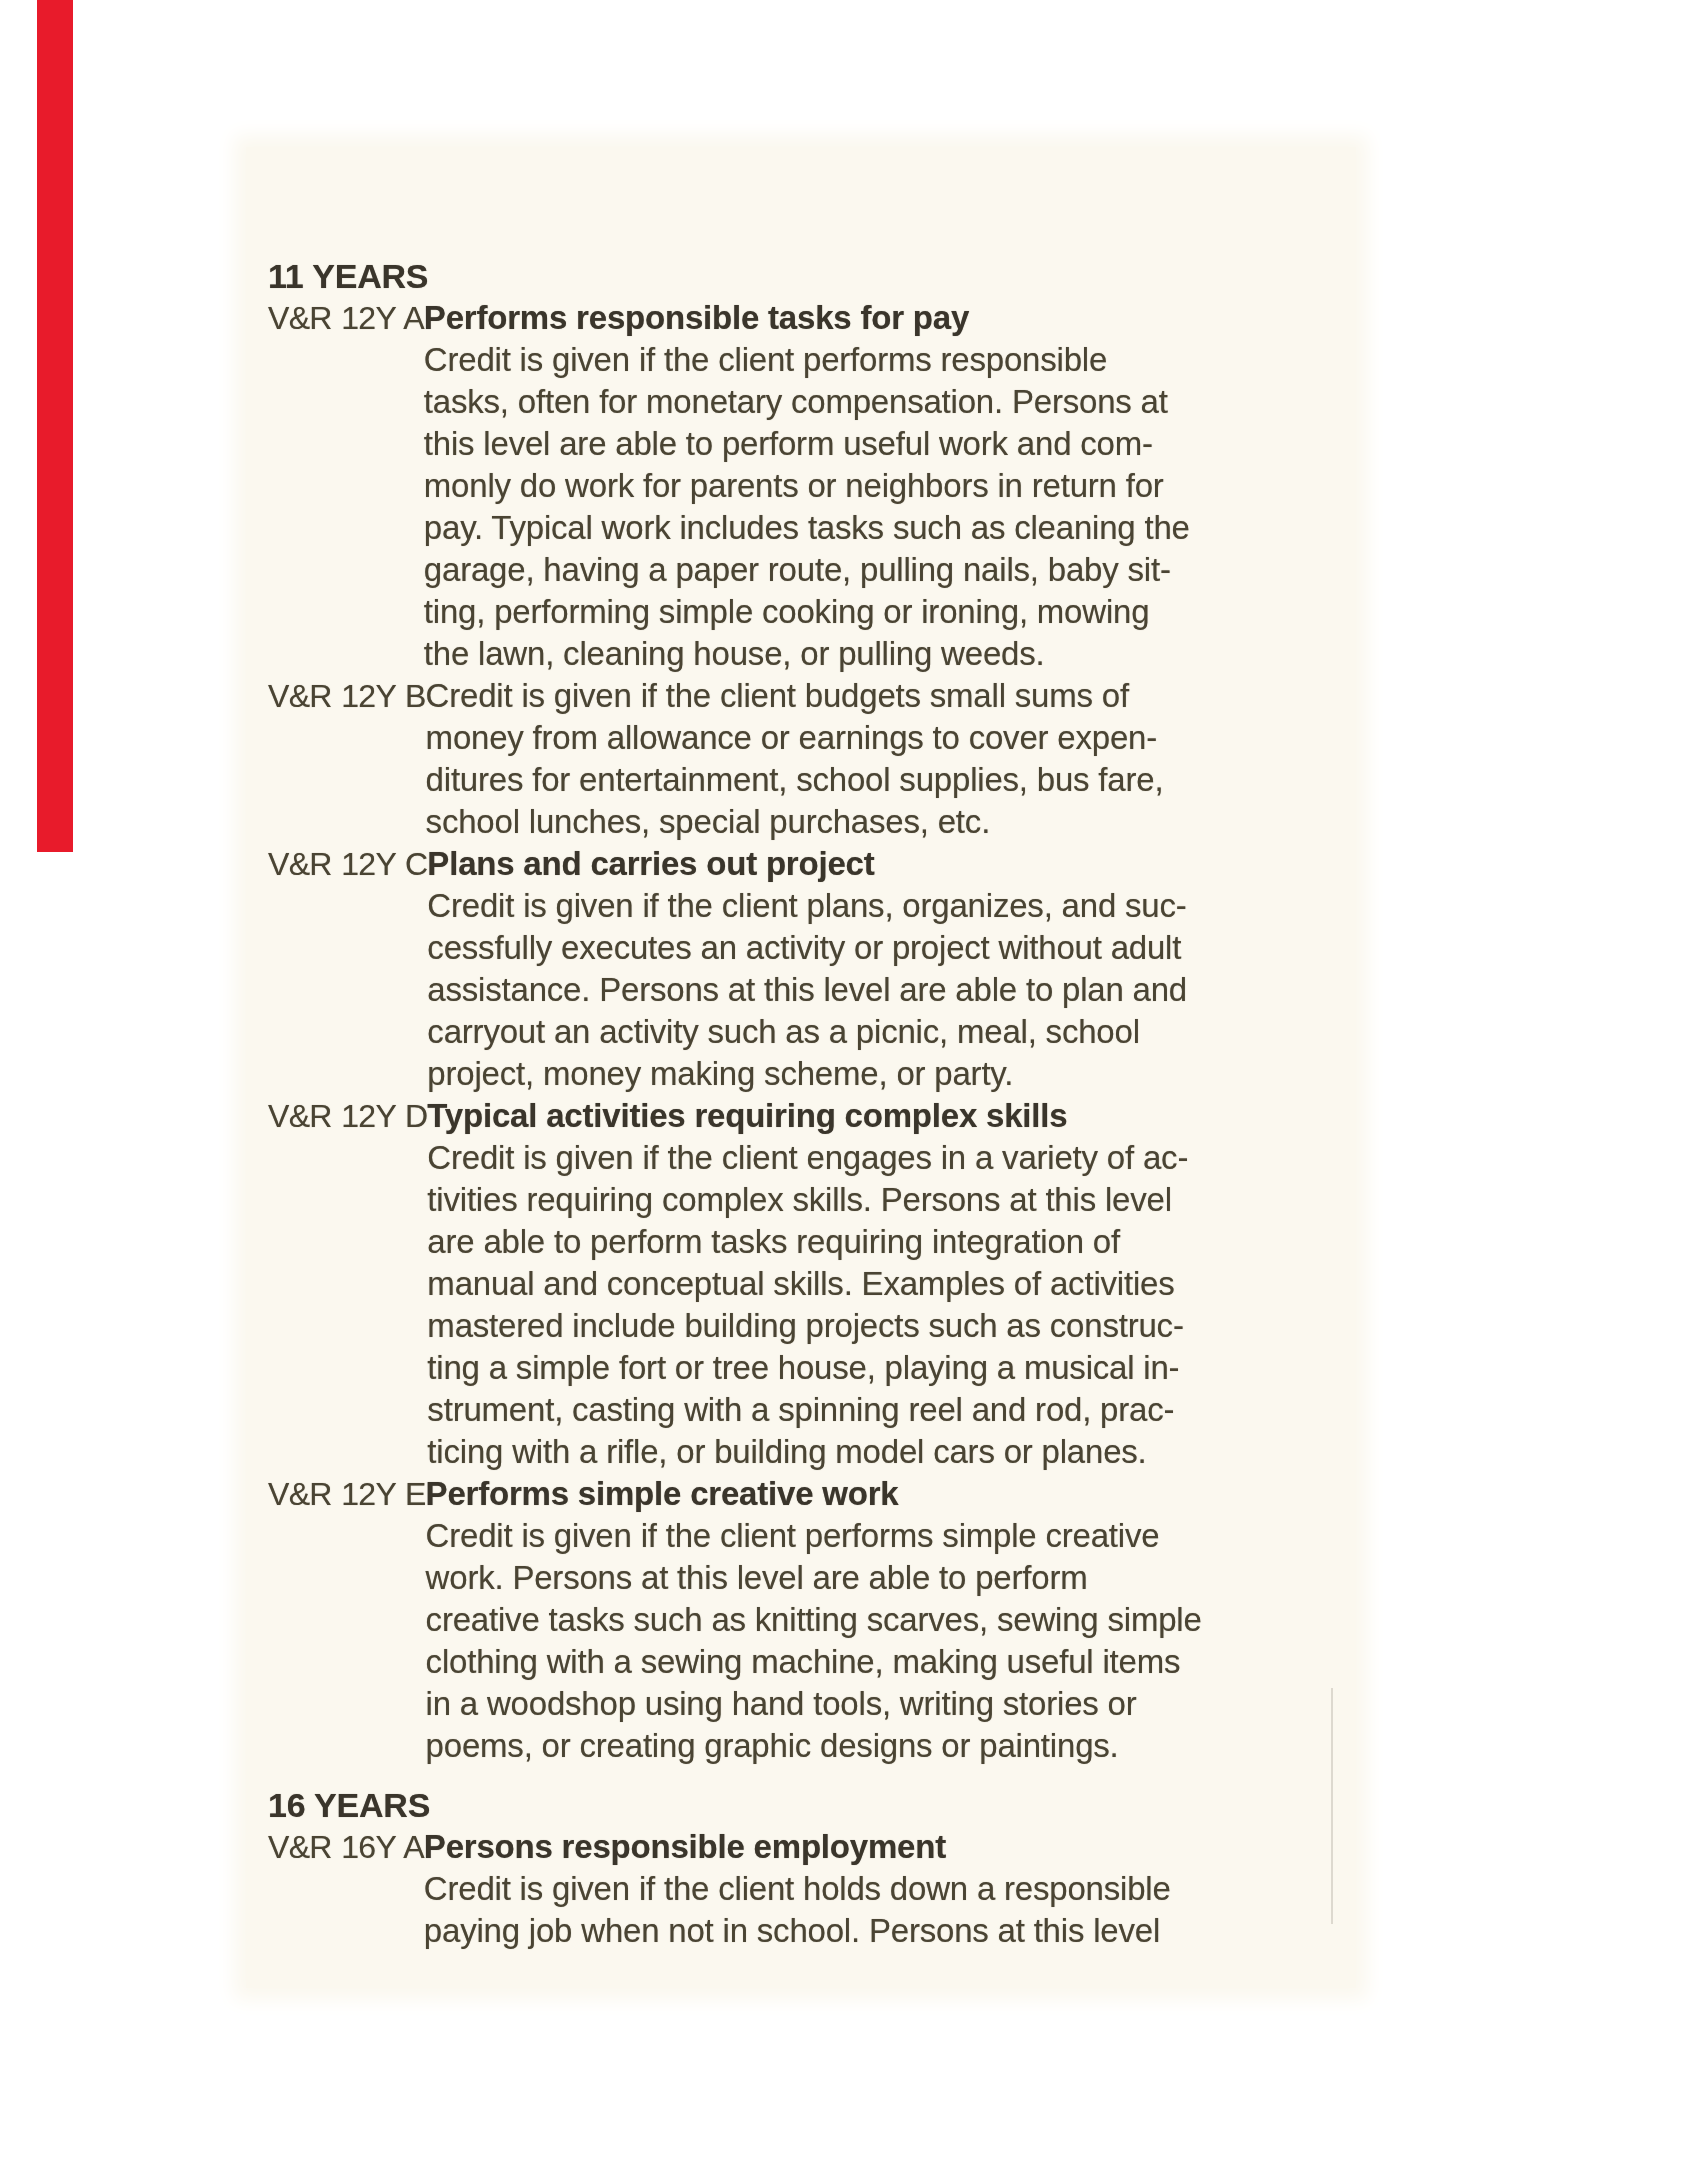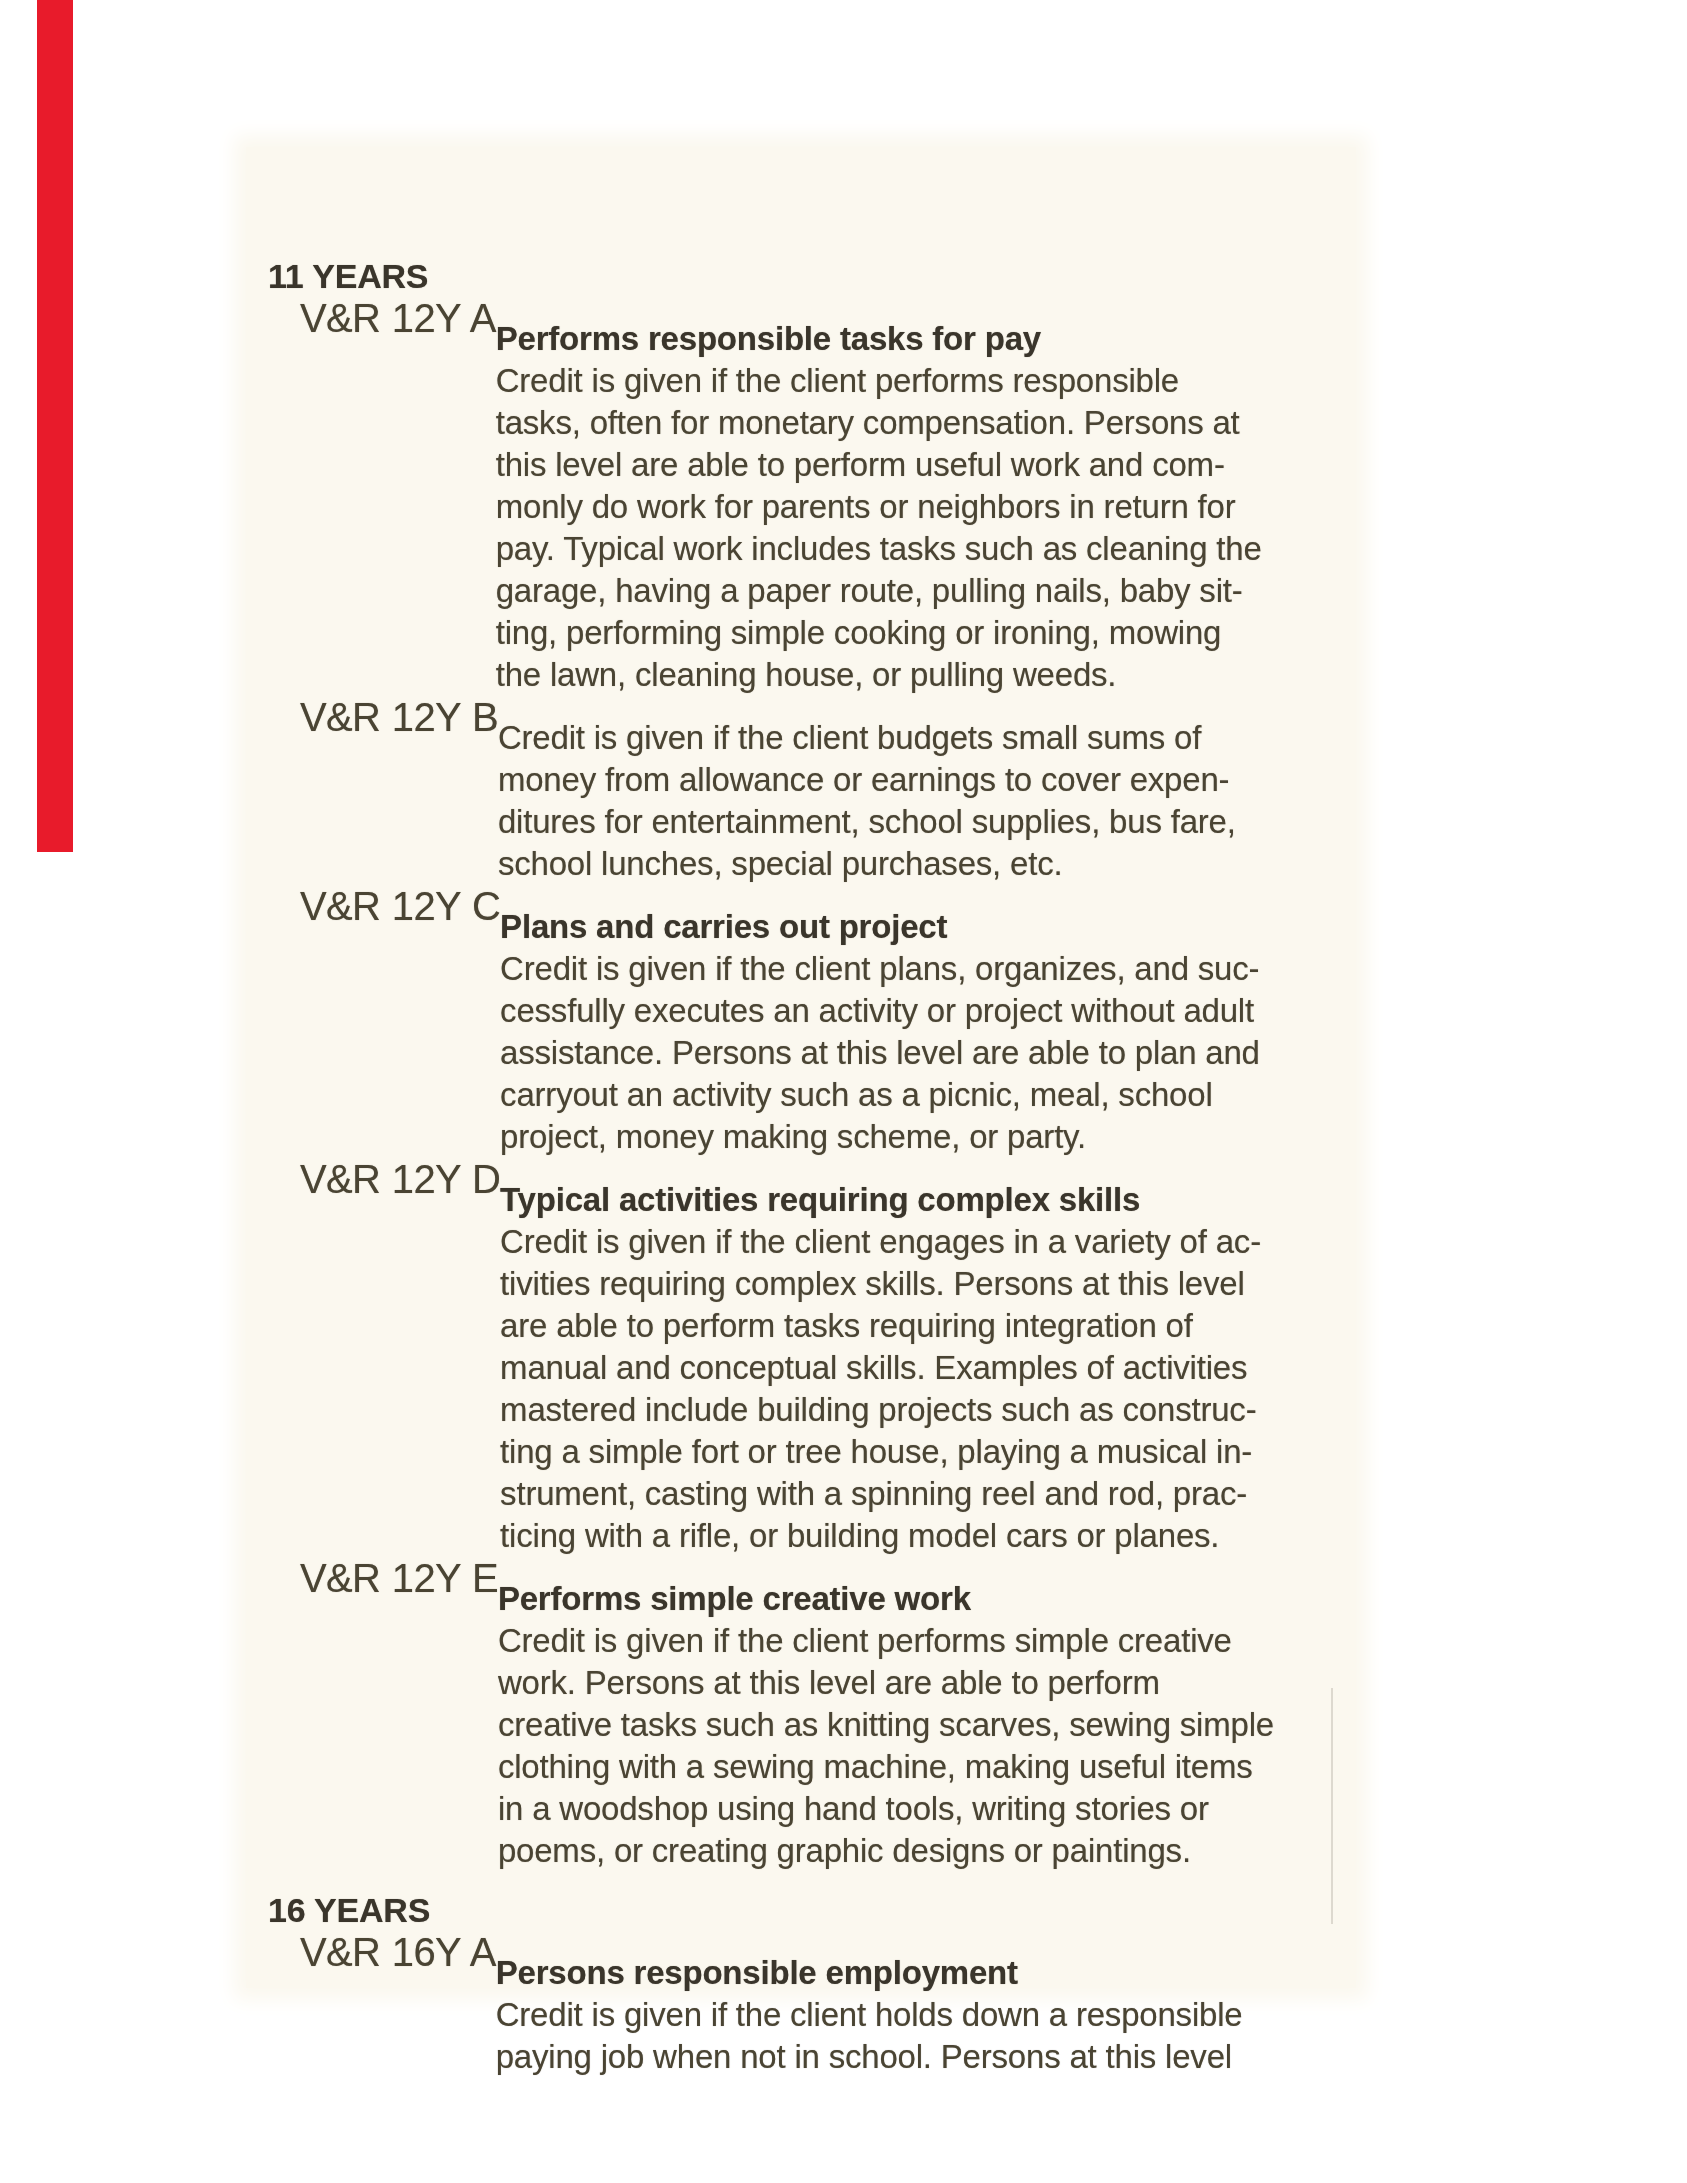"V&R 12Y A" .code { font-size: 40px -> 32px; margin-left: 32px -> none }
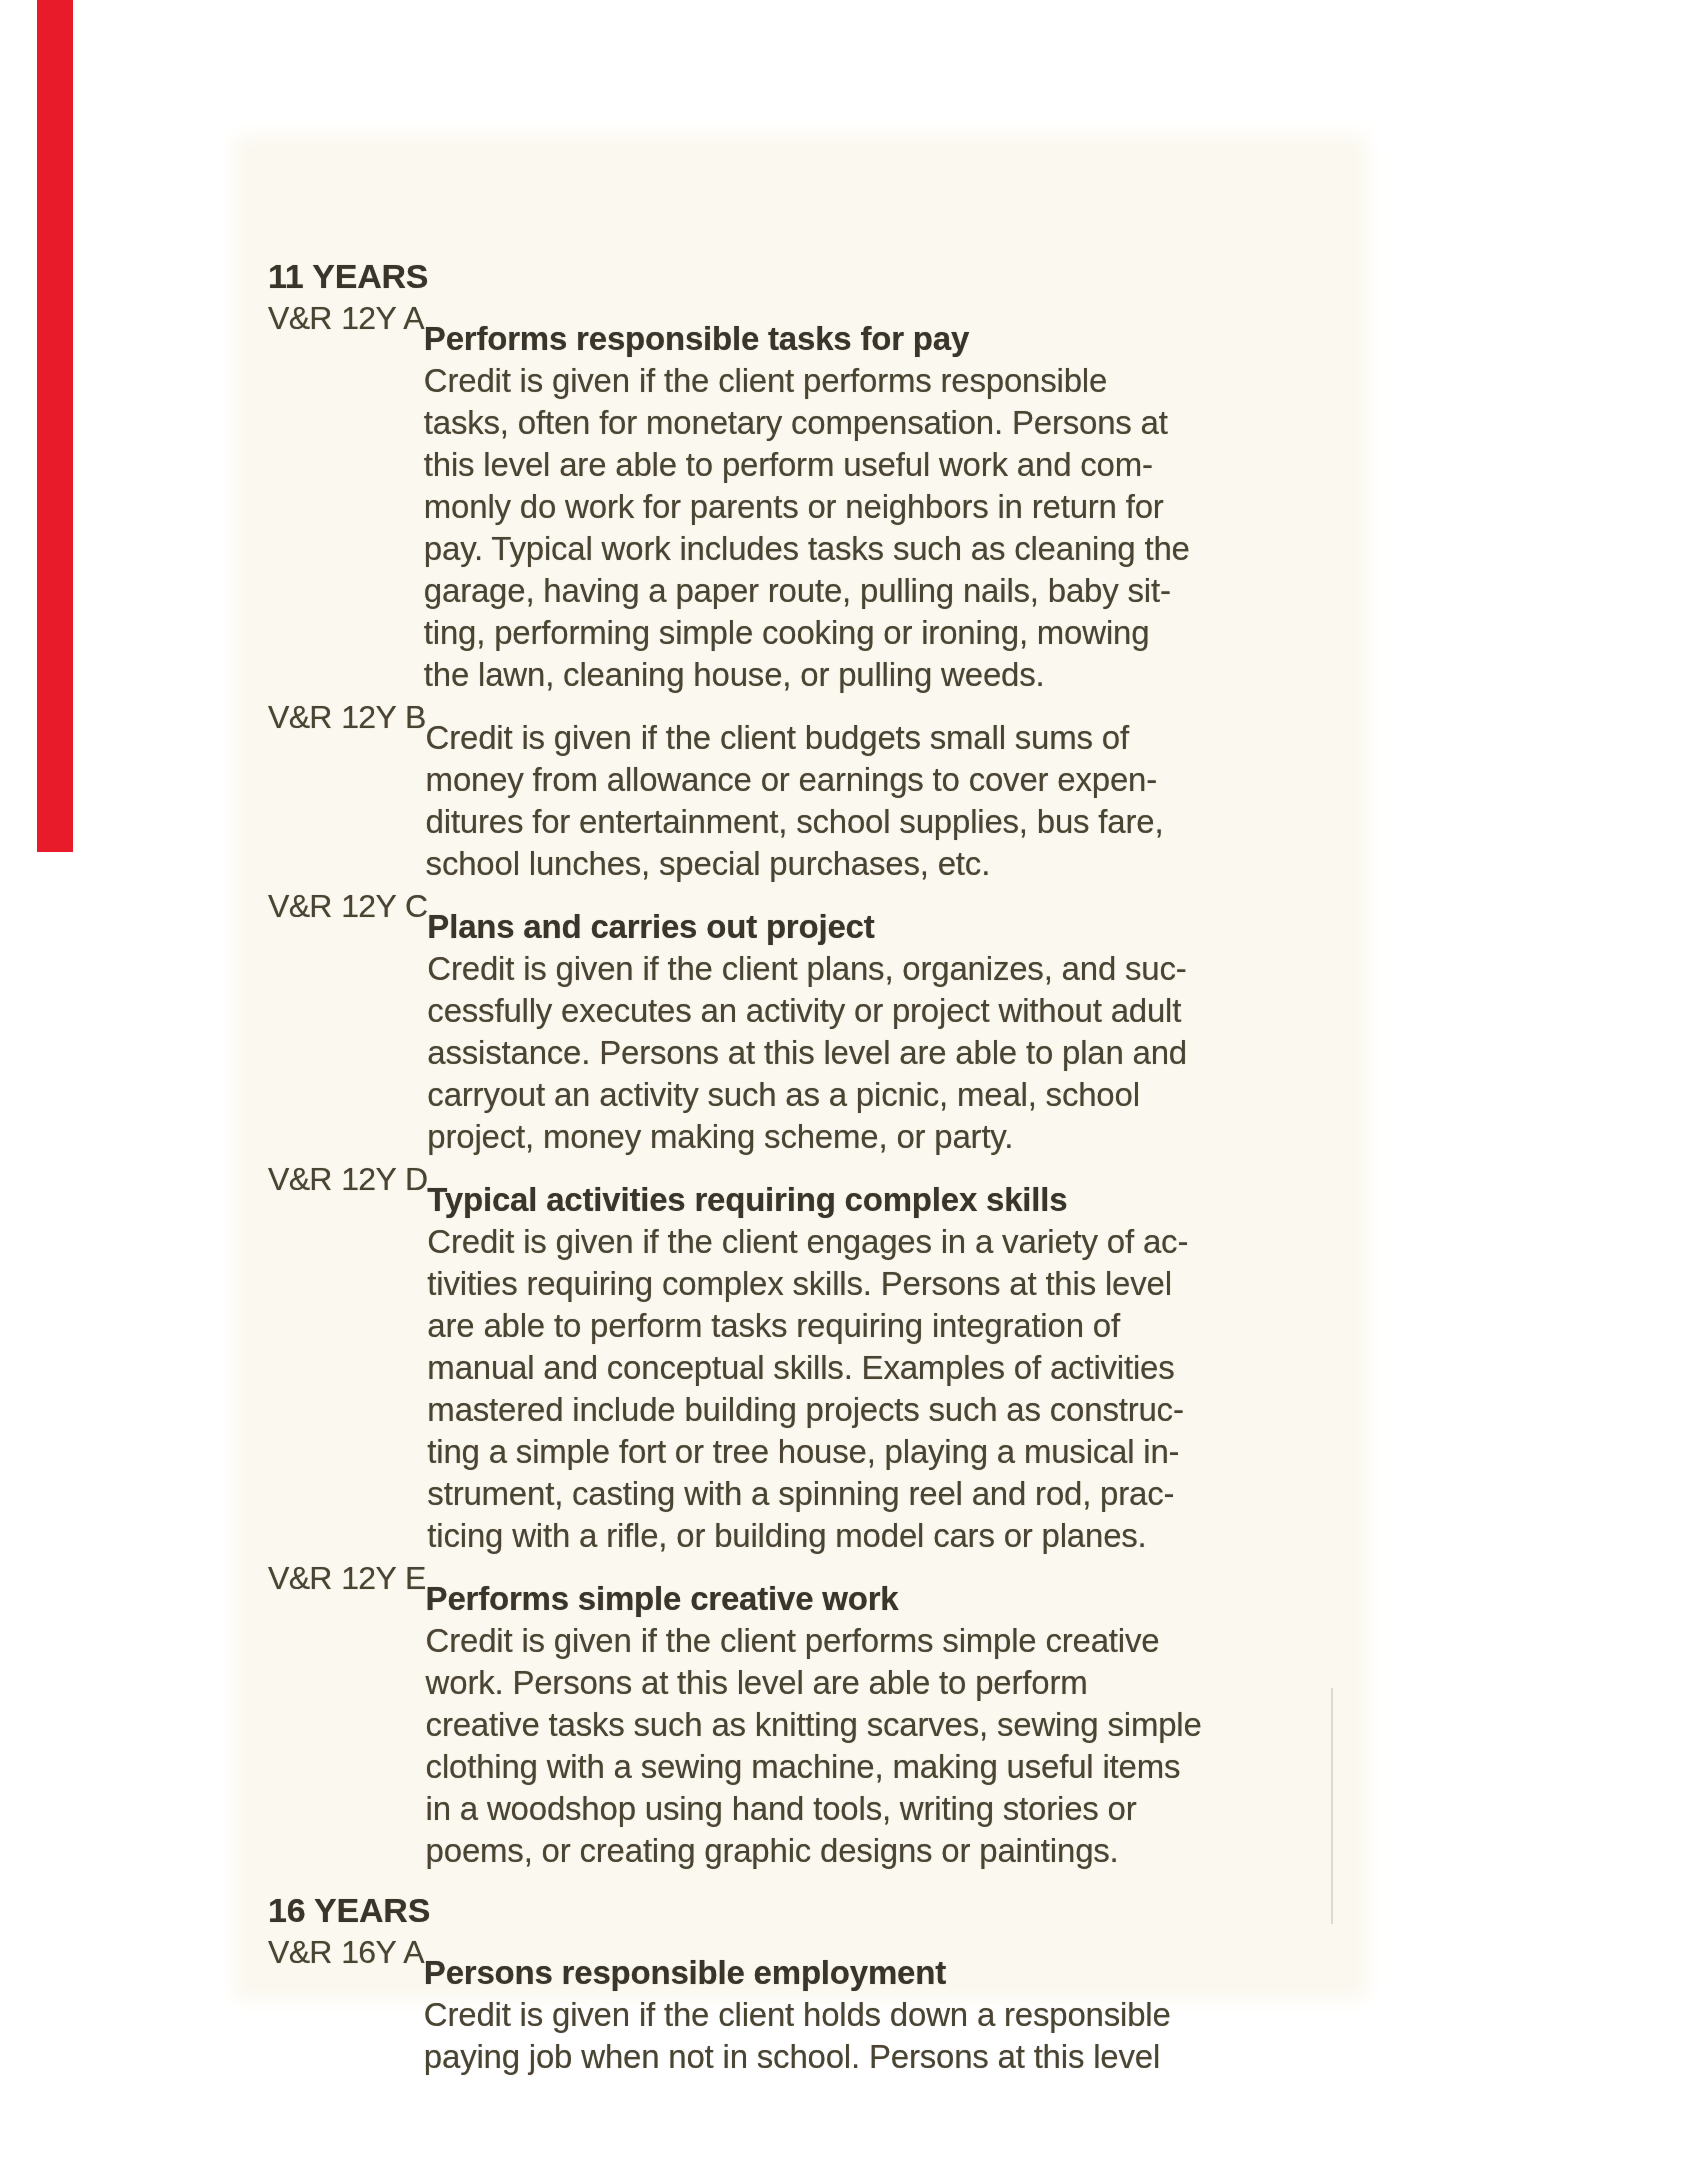"Performs responsible tasks for pay" .item-content { margin-top: 21px -> none }
